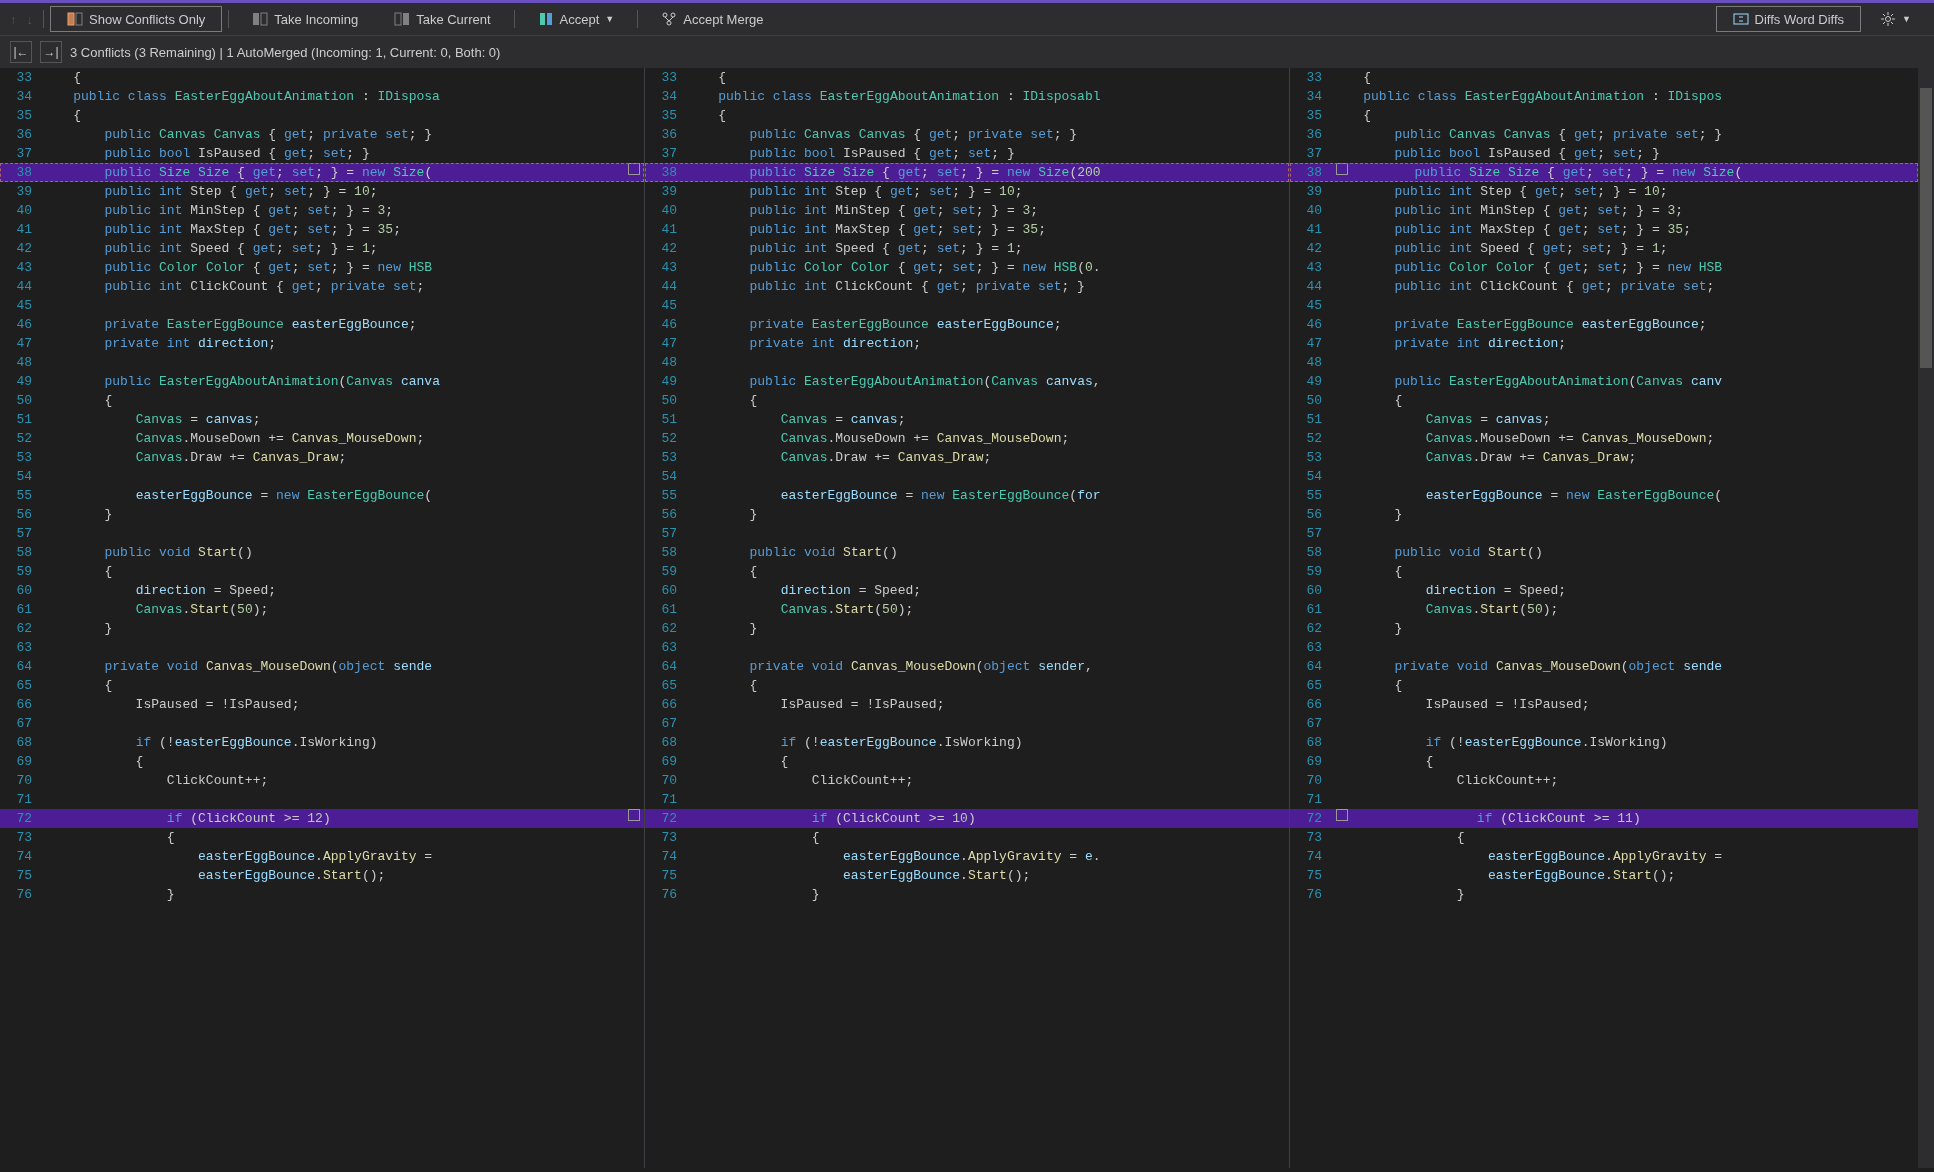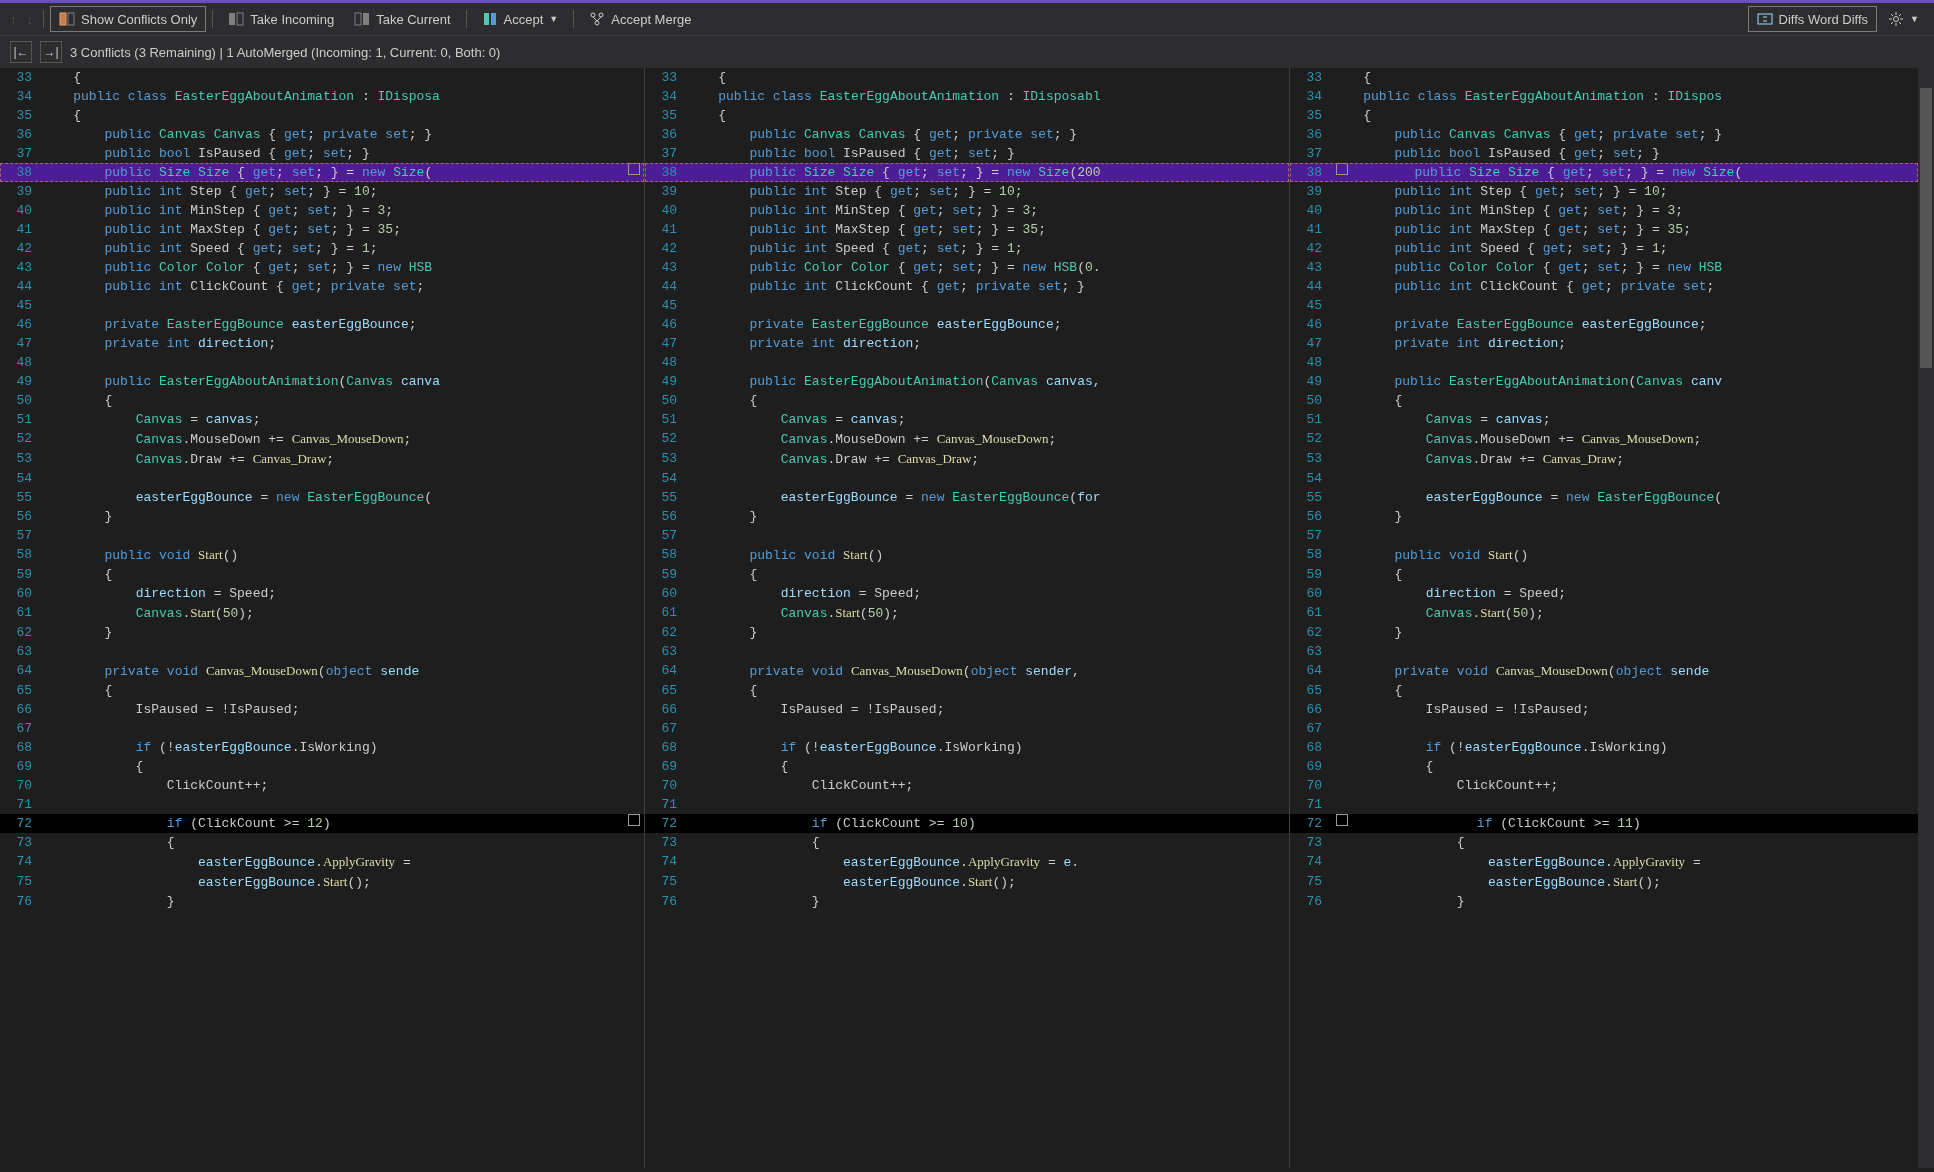"Show Conflicts Only" .tb-btn { padding: 4px 8px -> 4px 16px }
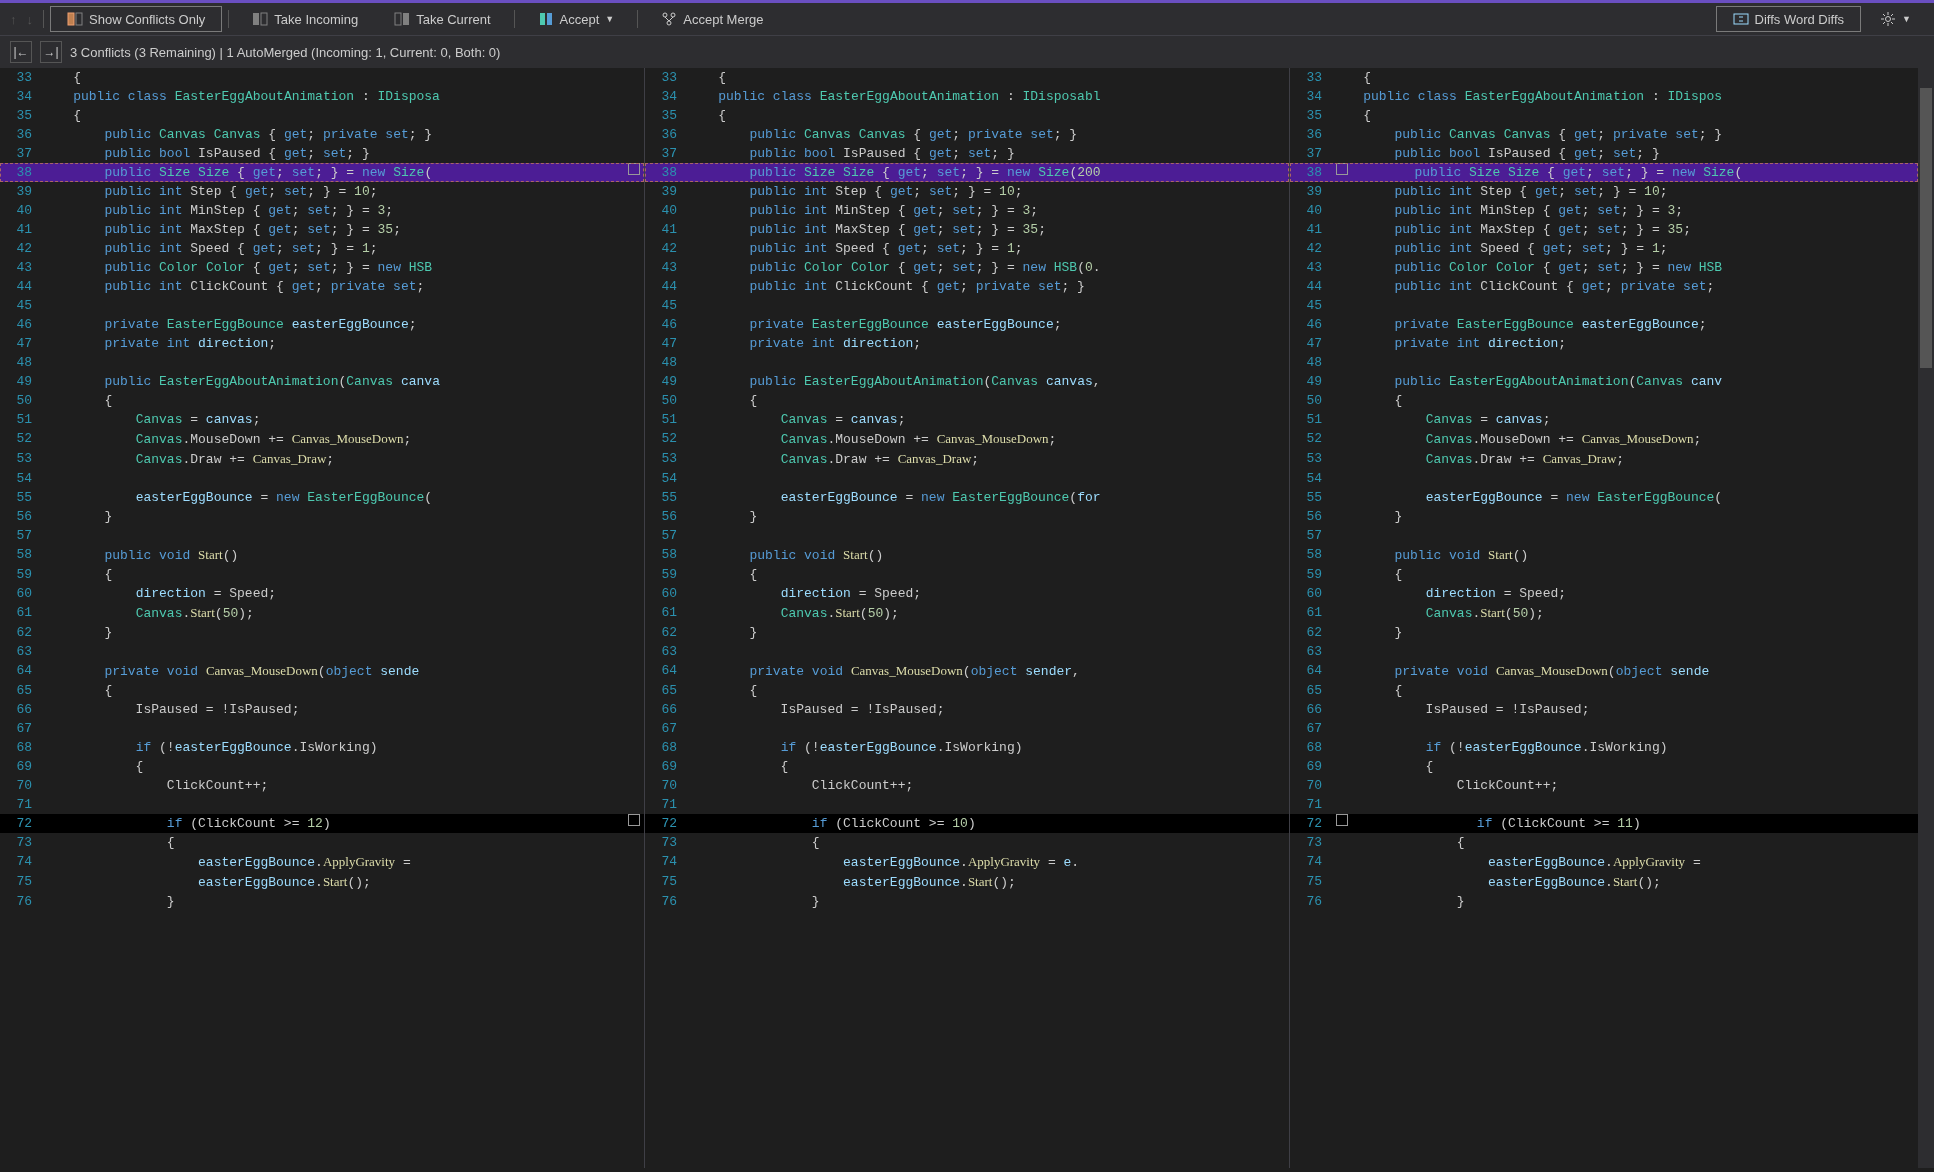"Canvas_MouseDown" .mth { font-family: Liberation Serif, serif -> none }
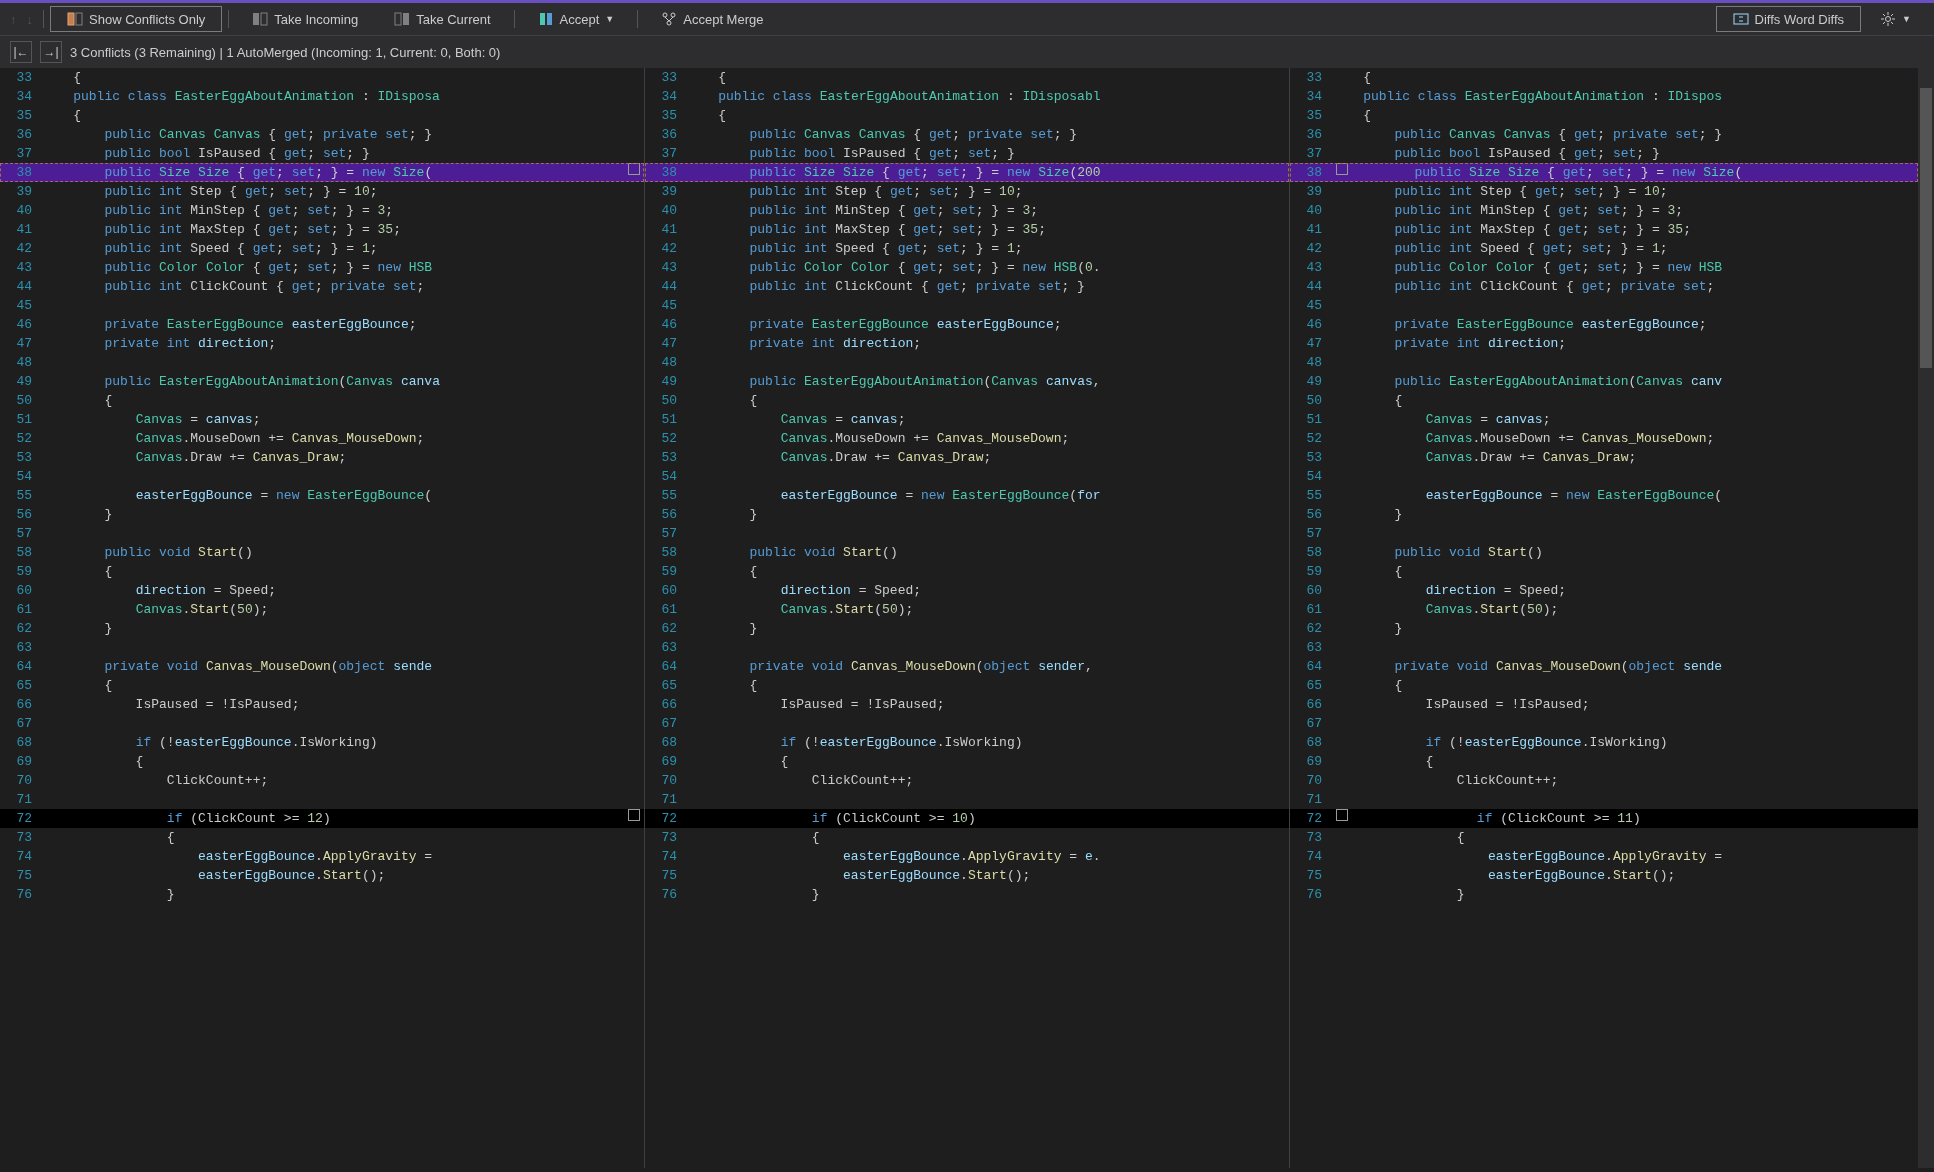"72" .conflict2 { background: #000000 -> #4c1d95 }
